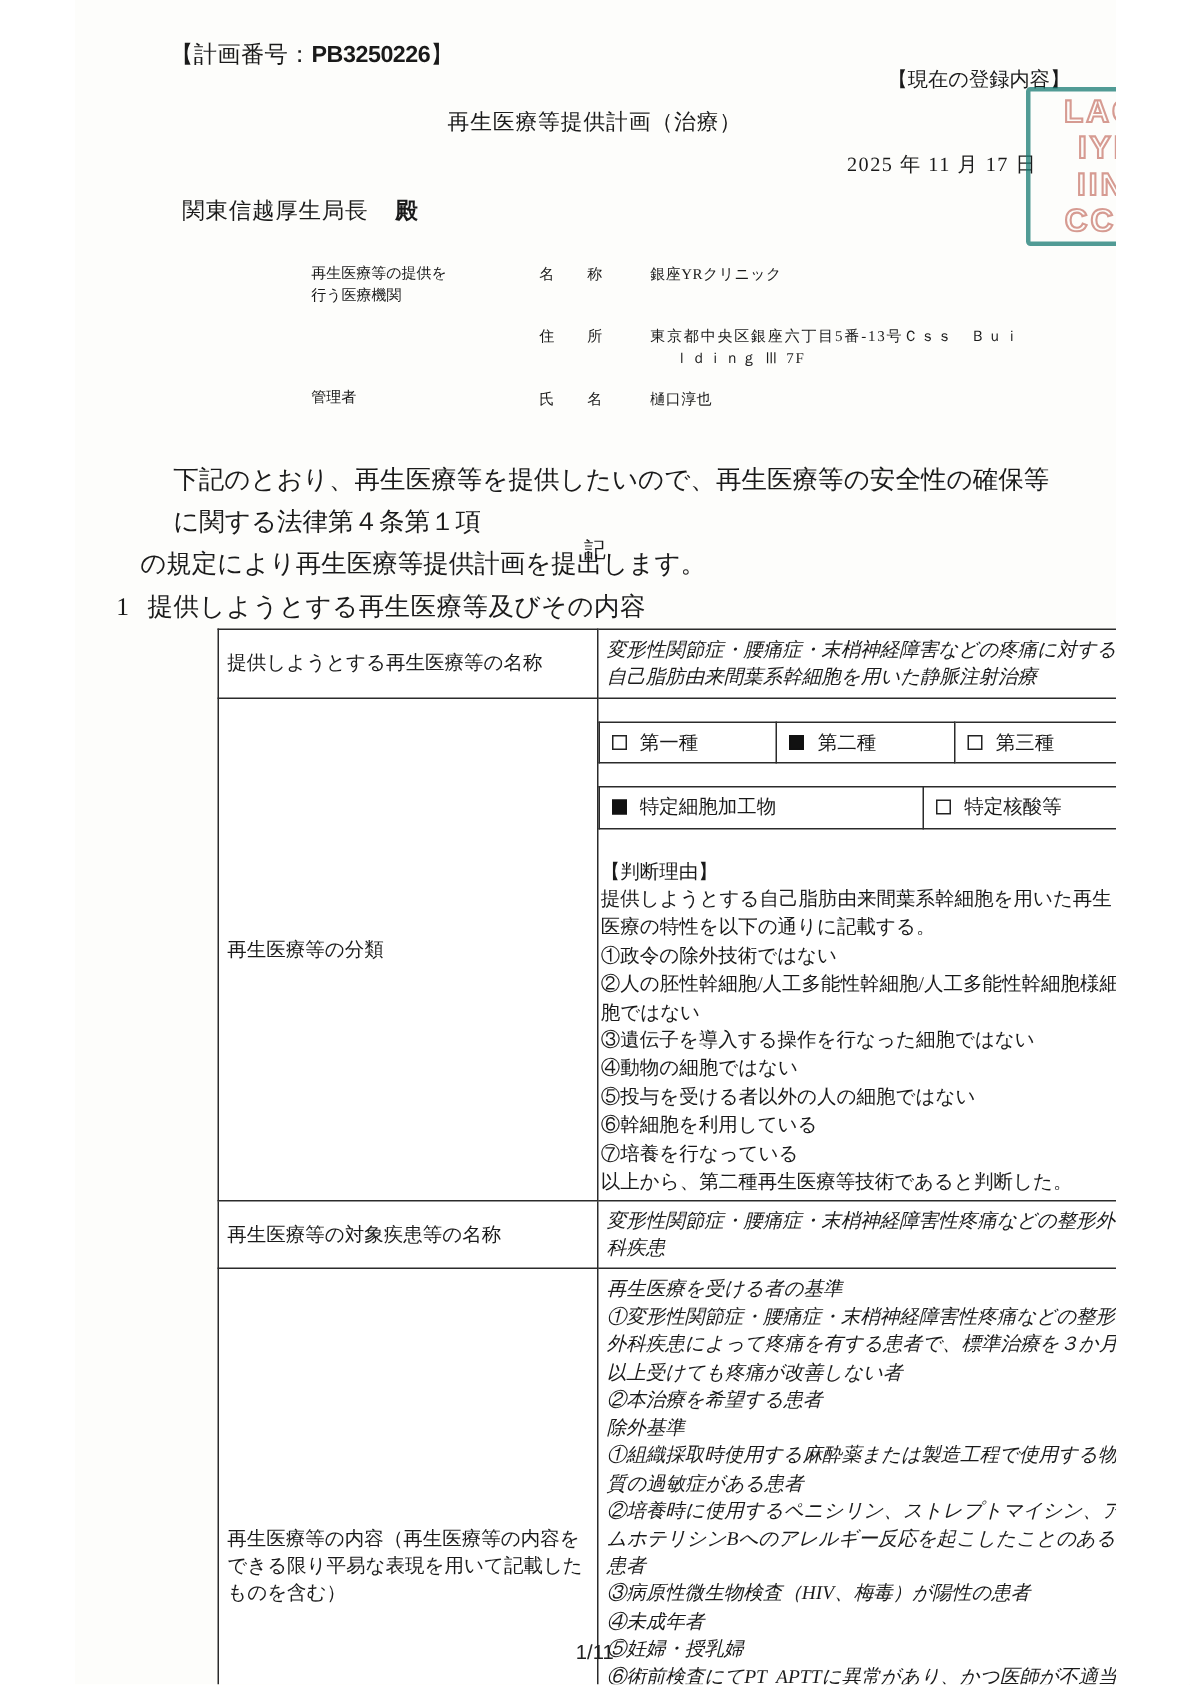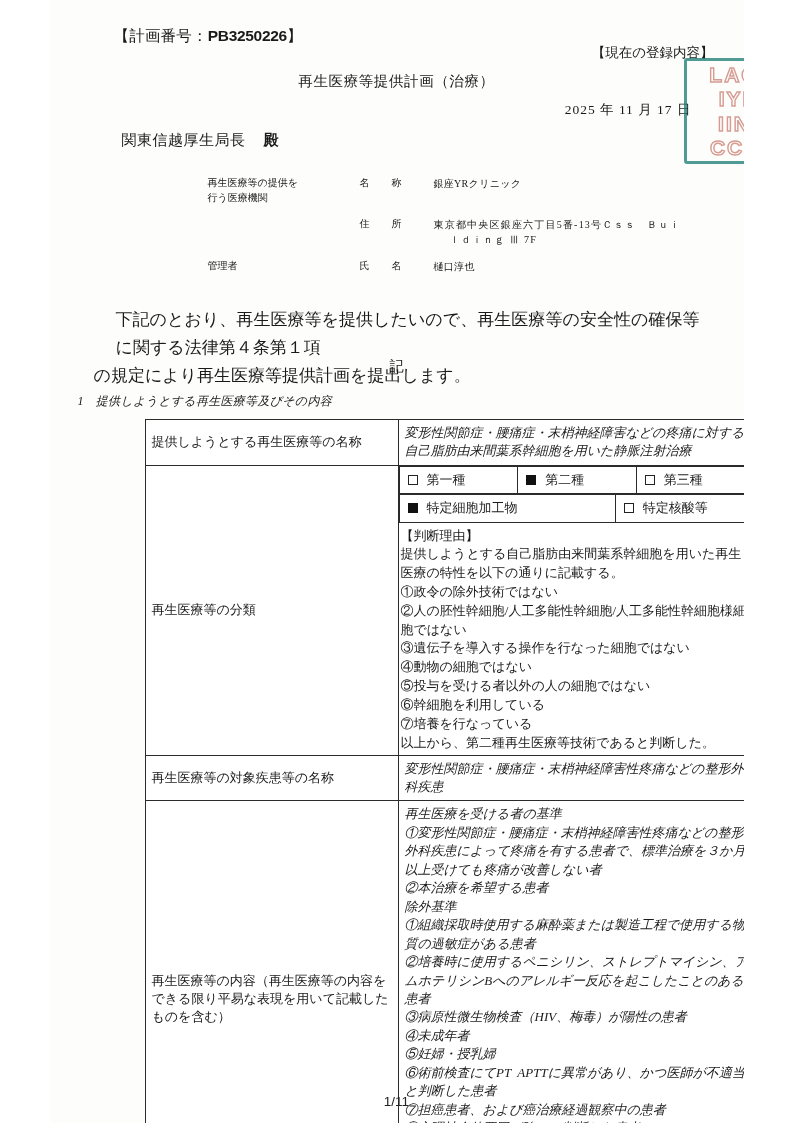"1 提供しようとする再生医療等及びその内容" .section-head { font-size: 12px -> 17px; font-style: italic -> none }
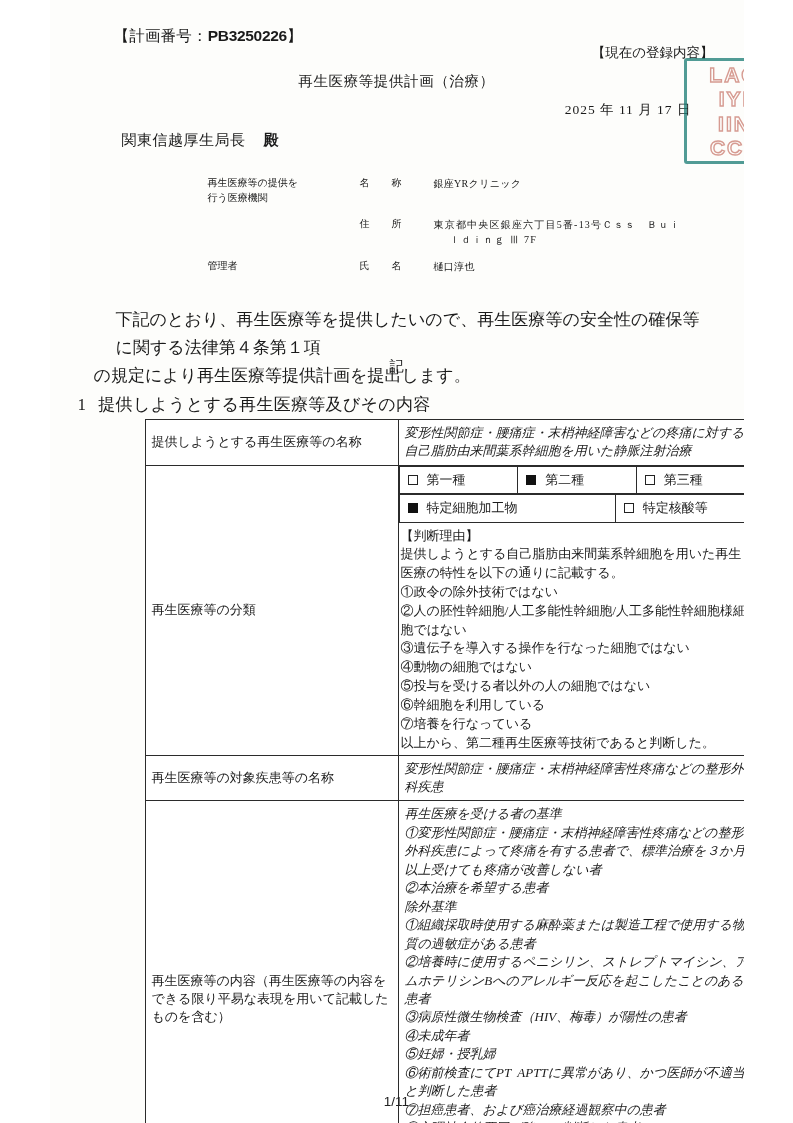"第一種" .sub { margin-top: none -> 15px }
